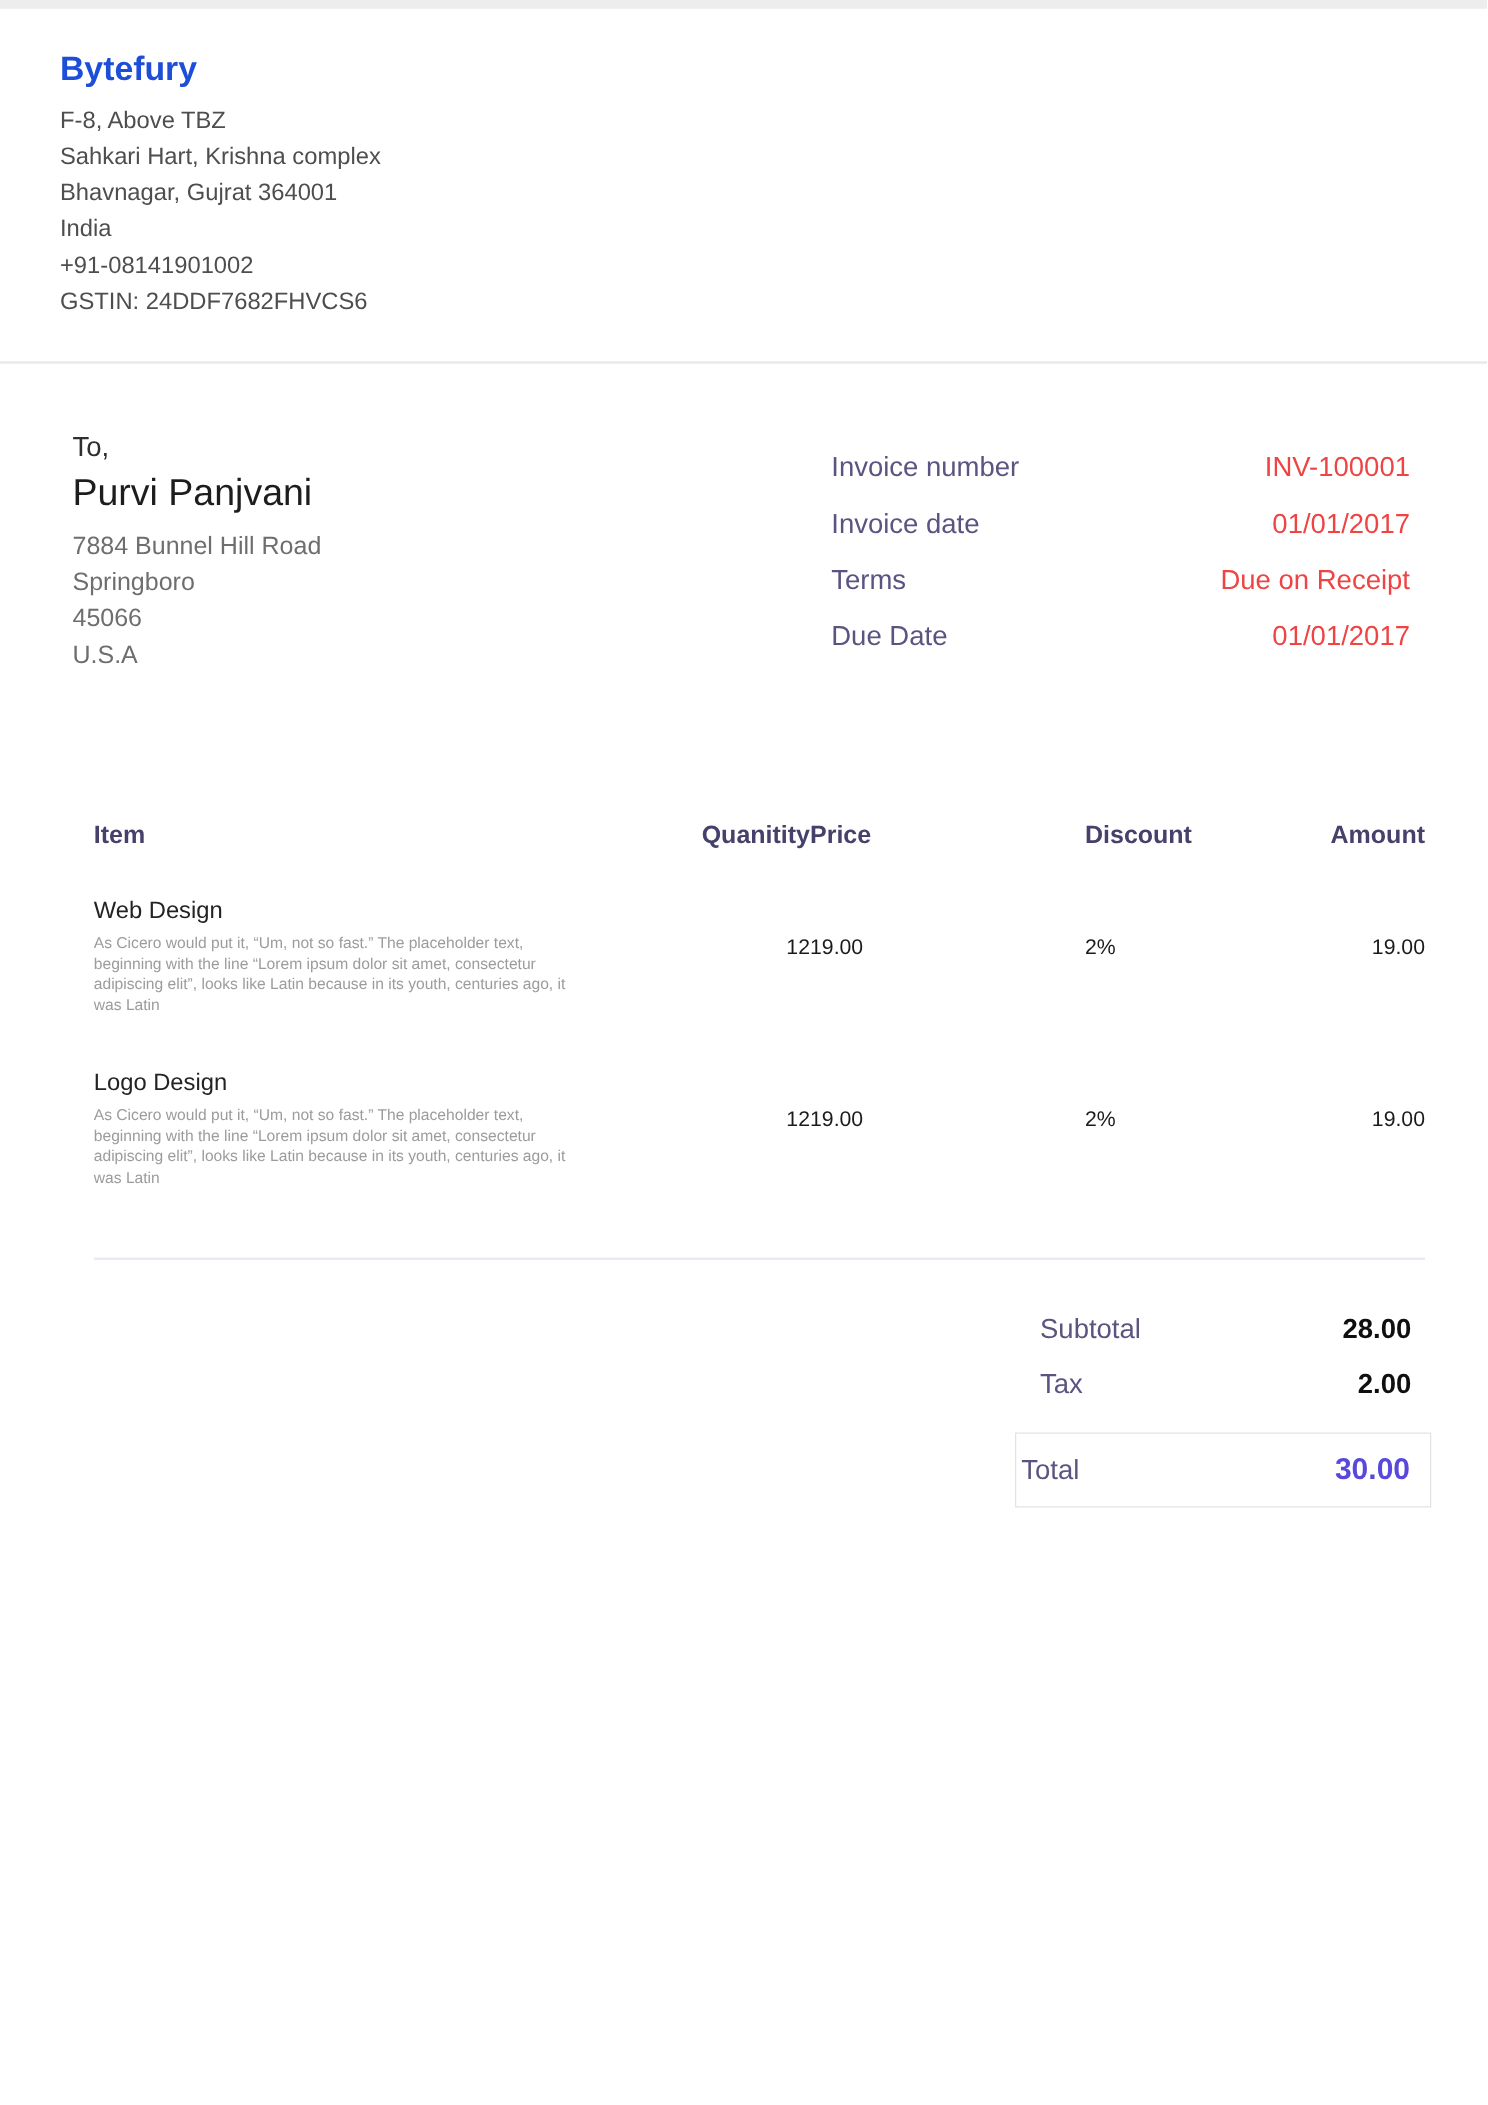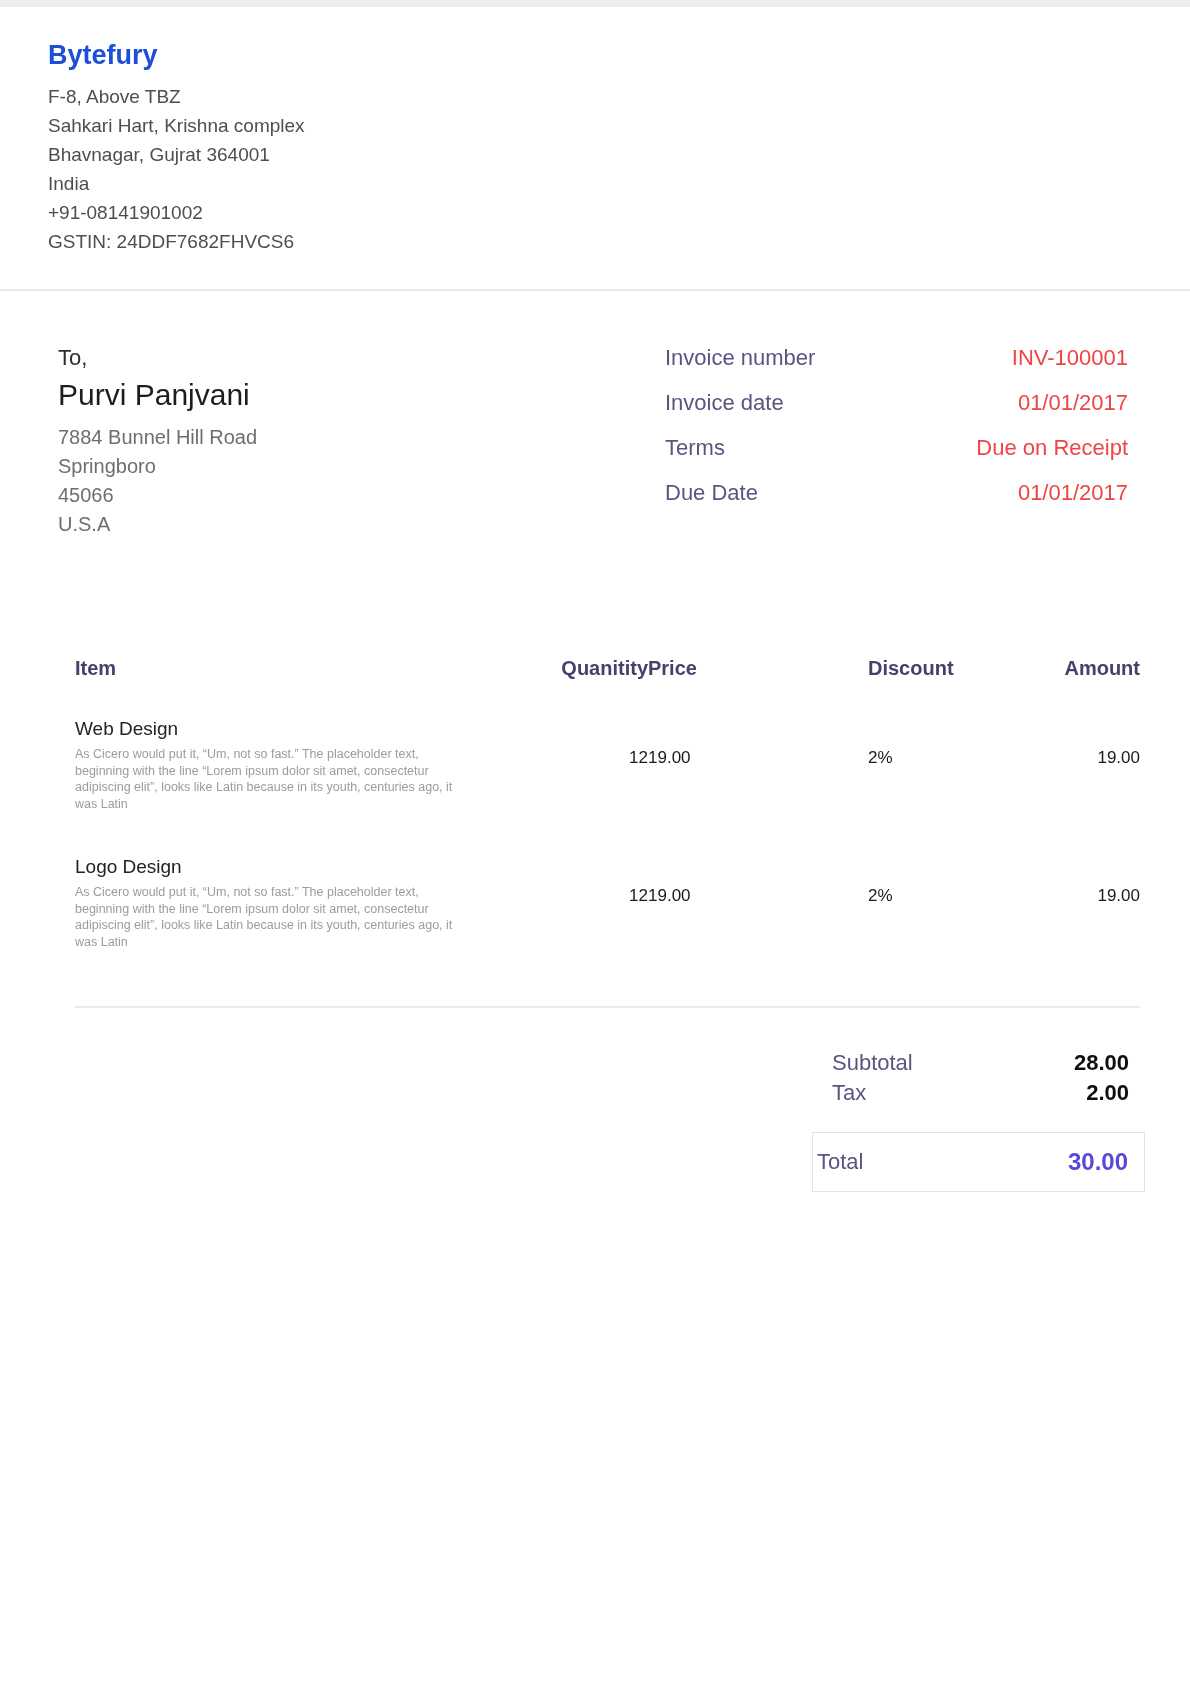"Invoice number" .meta { margin-top: none -> 16px }
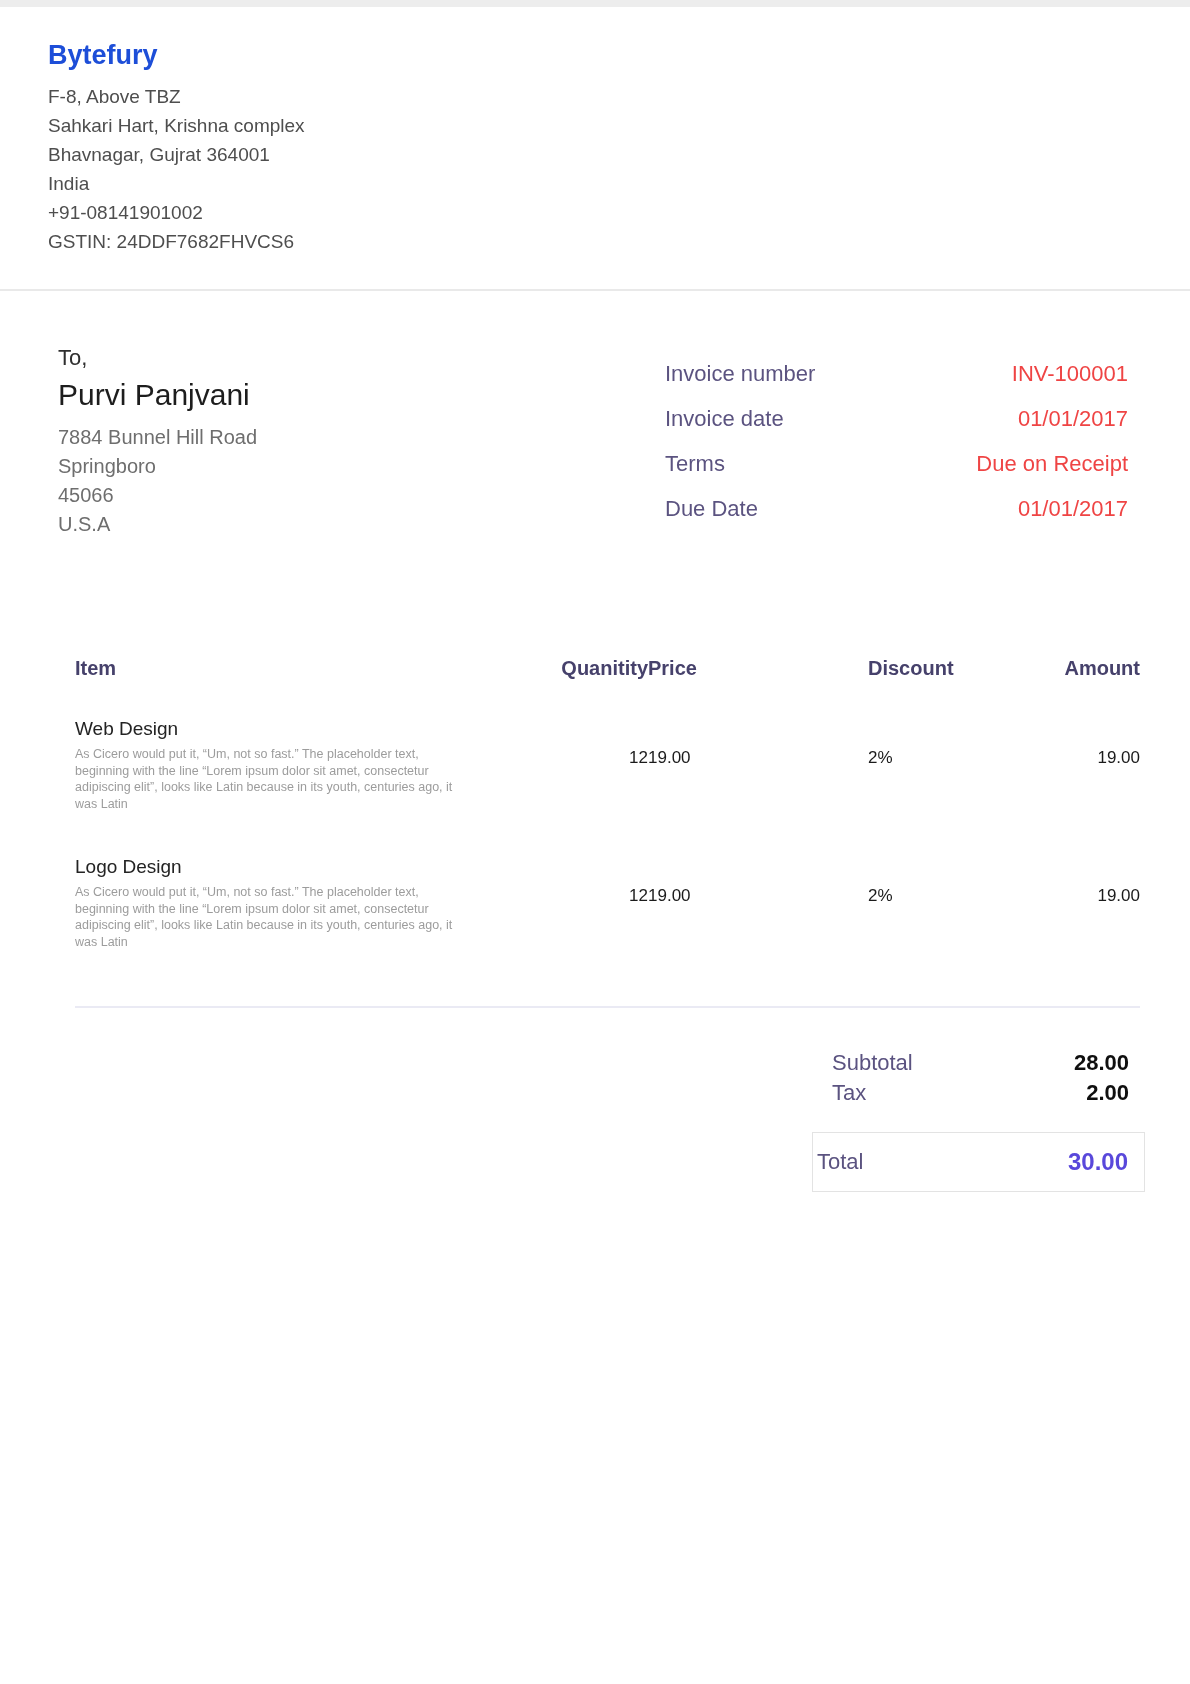"Tax" .t-row.tax { margin-top: none -> 14px }
